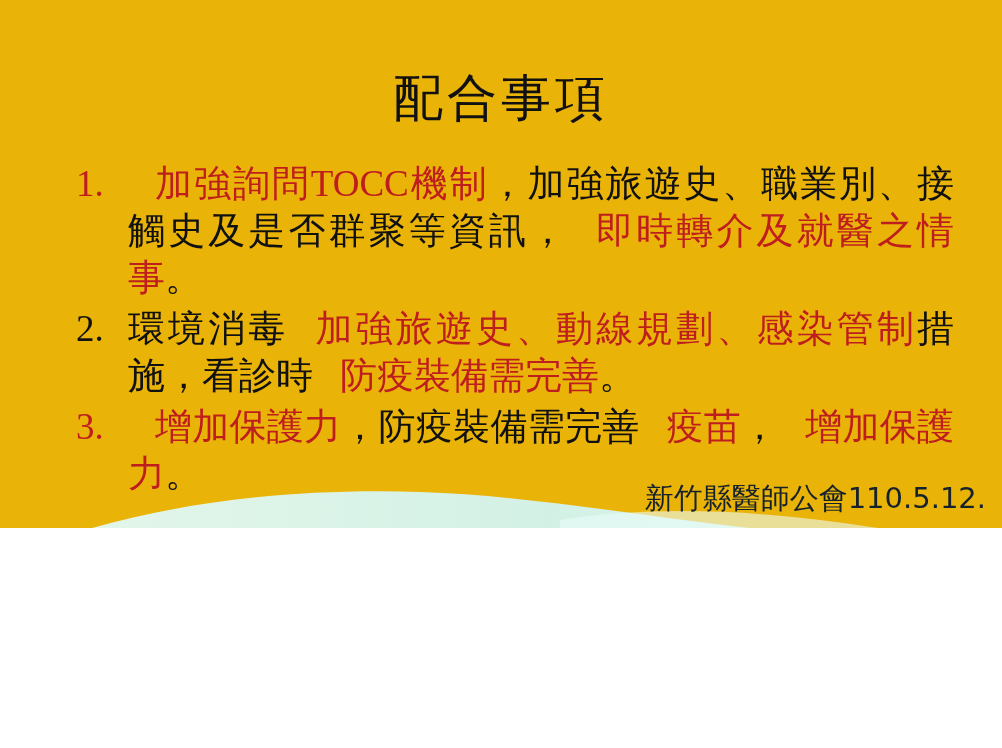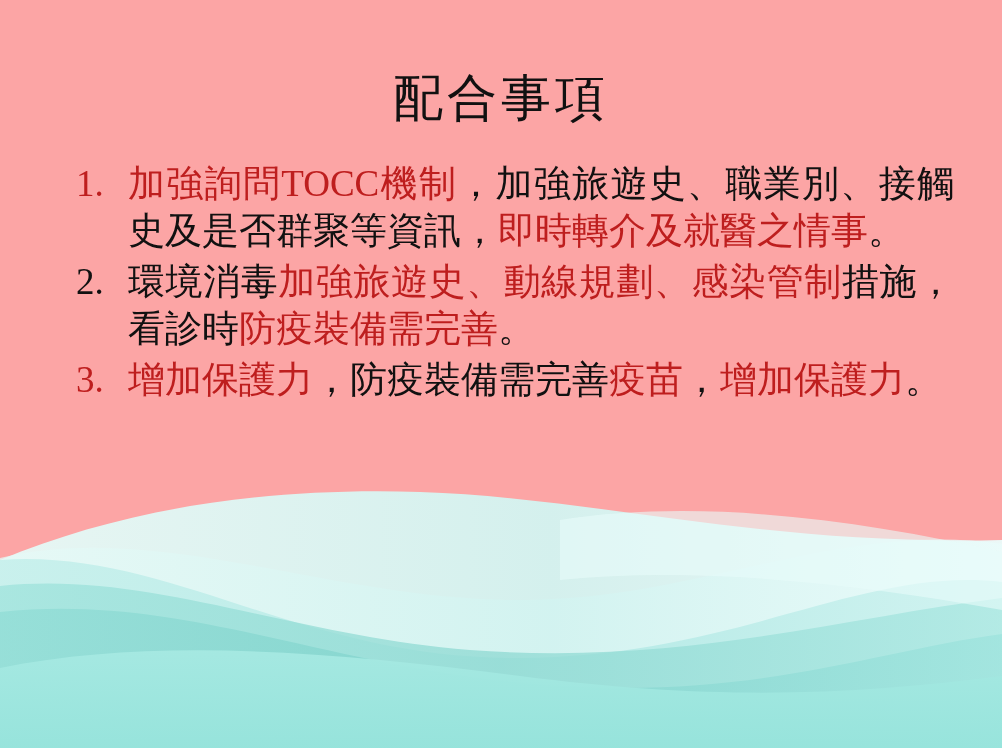"配合事項" #slide { background: #fca5a5 -> #eab308; height: 748px -> 528px }
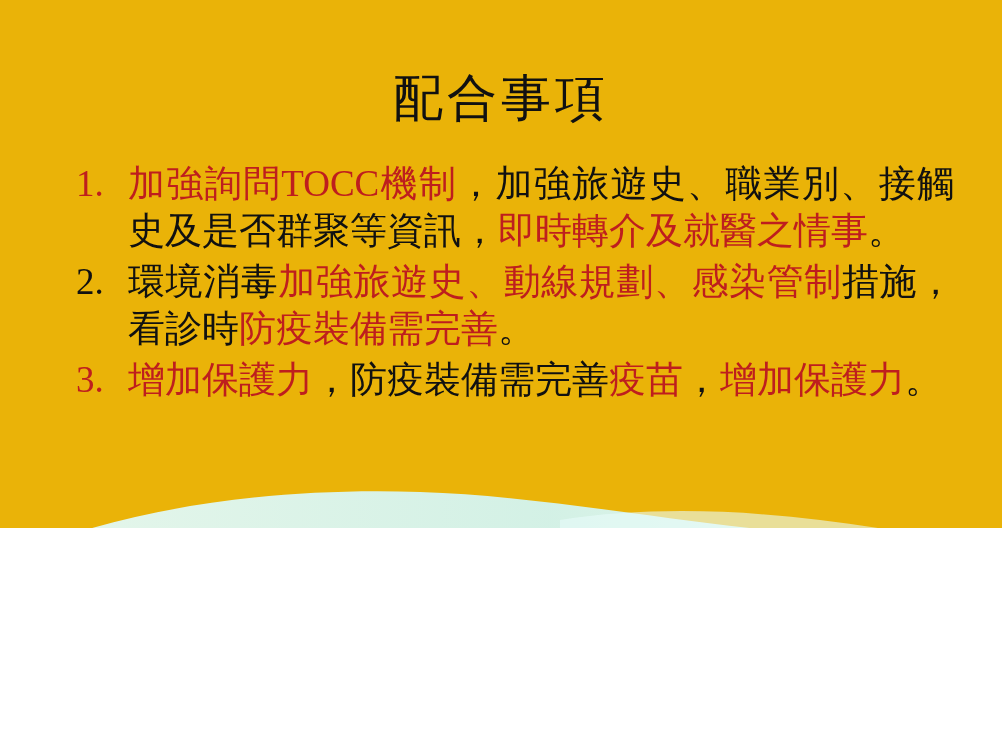"加強詢問TOCC機制" .c-red { margin-left: none -> 27px }
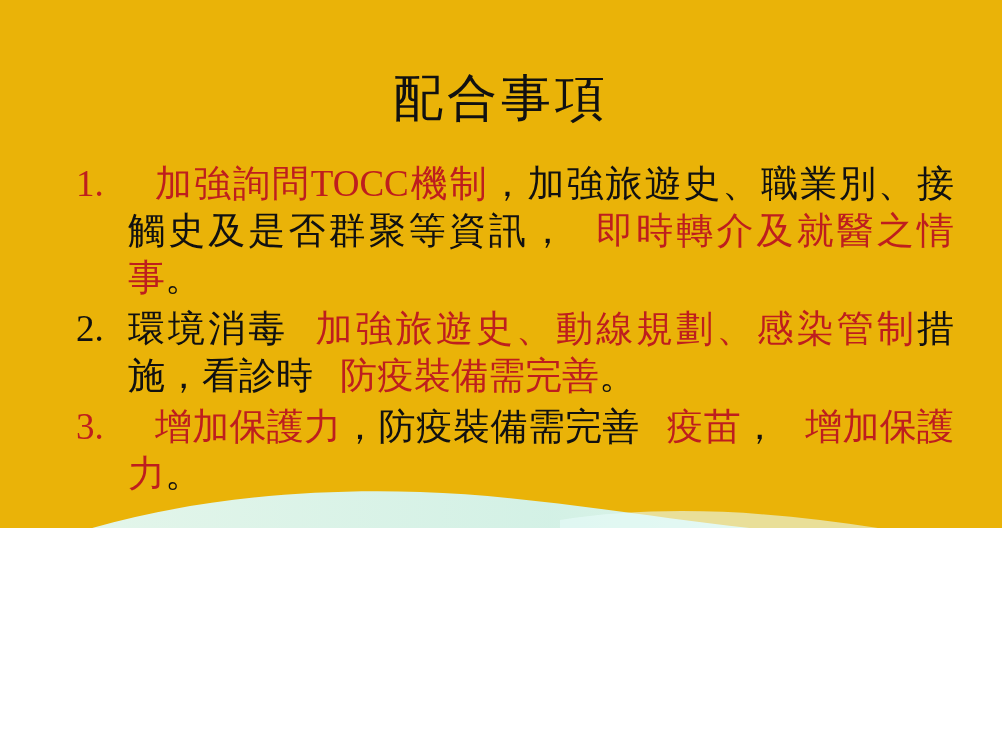"新竹縣醫師公會110.5.12." div { html: none -> <div>新竹縣醫師公會110.5.12.</div> }
